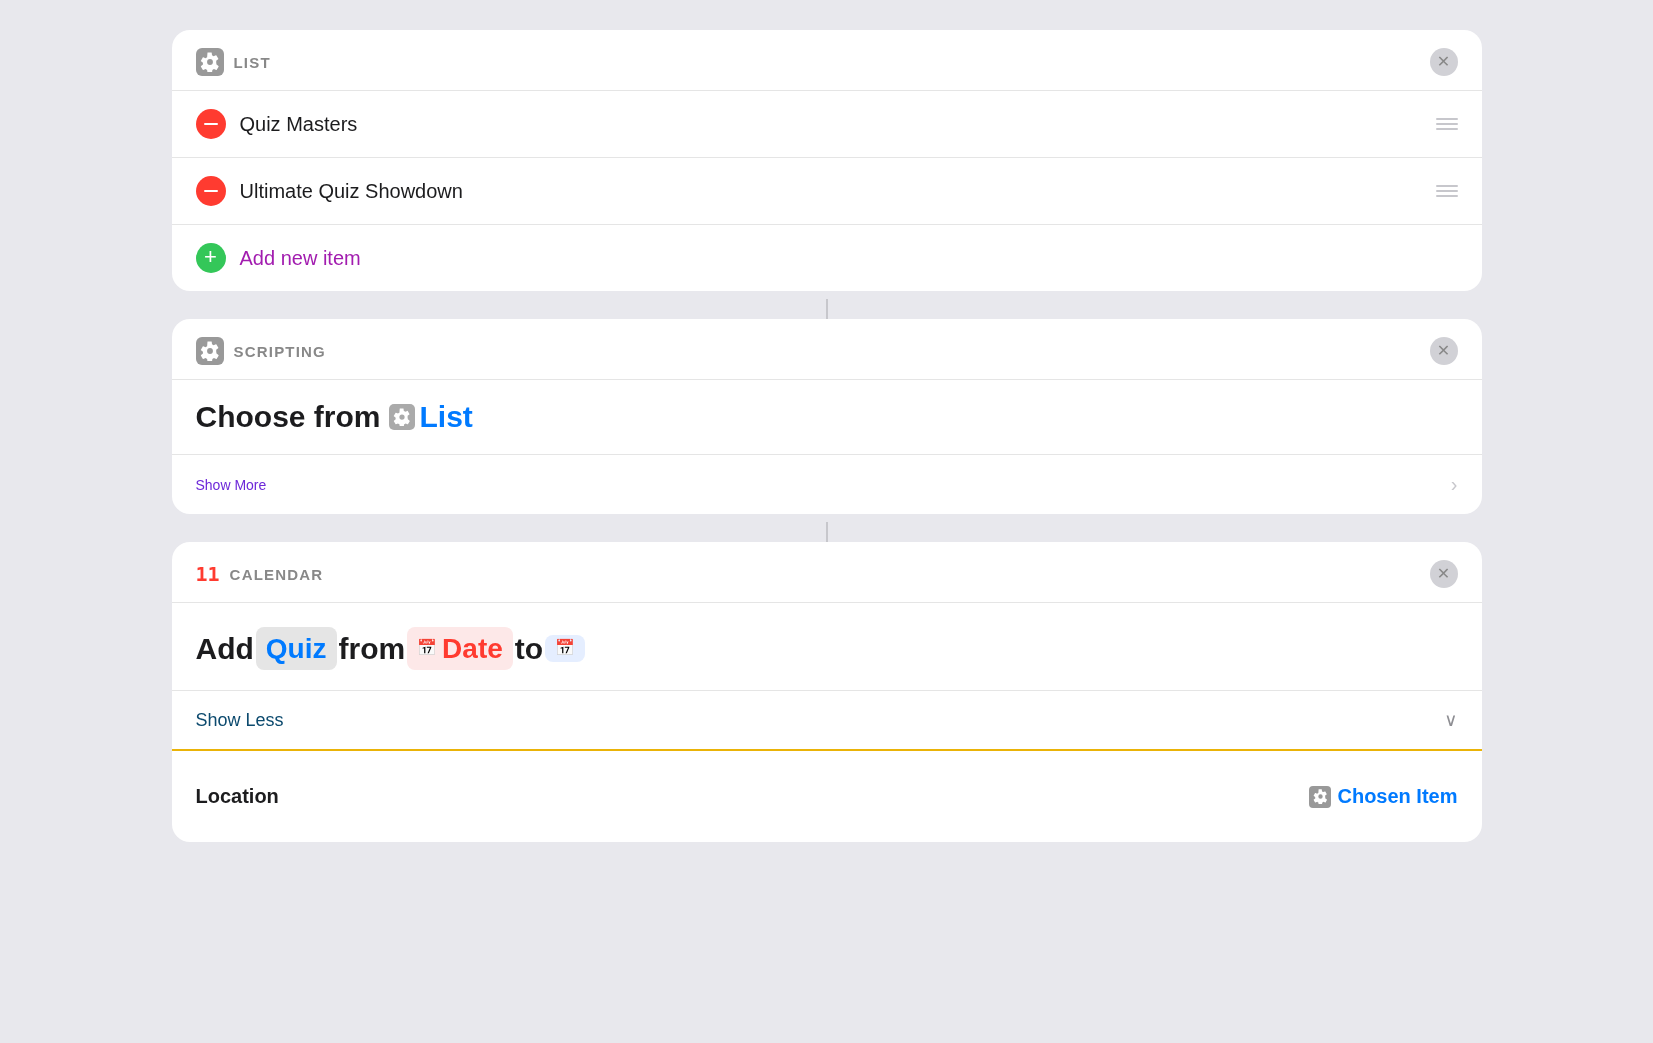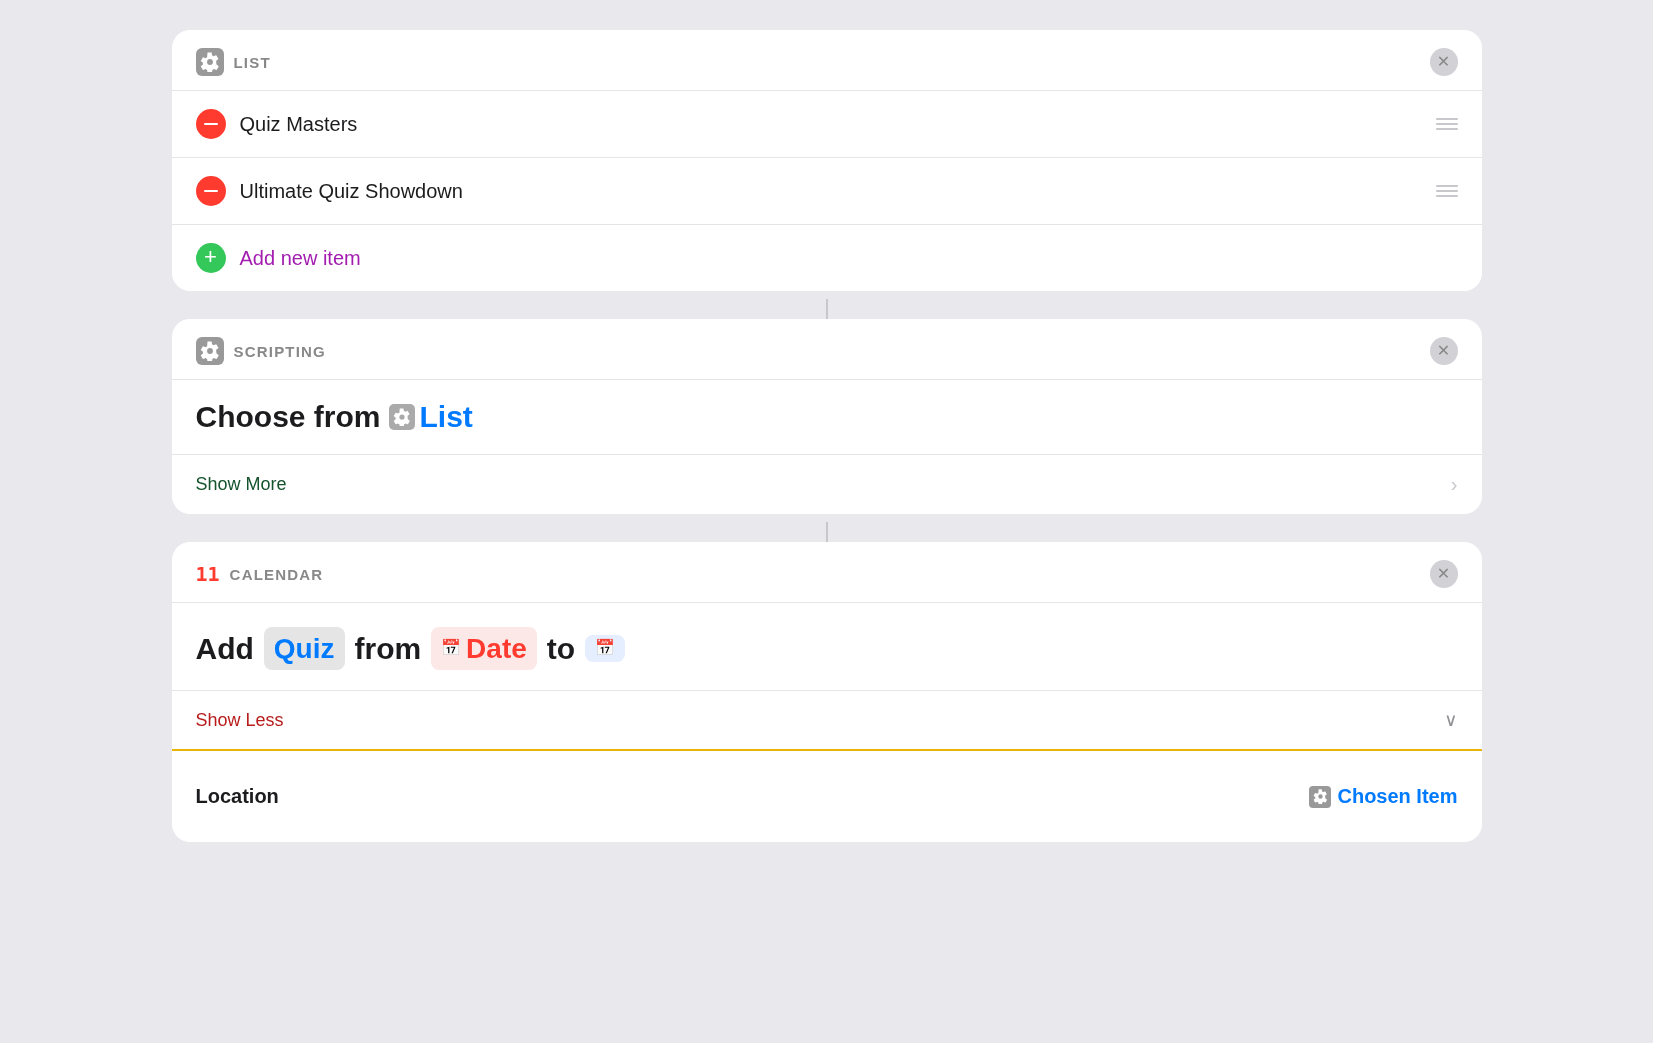"Show More" .show-more-text { color: #14532d -> #6d28d9; font-size: 18px -> 14px }
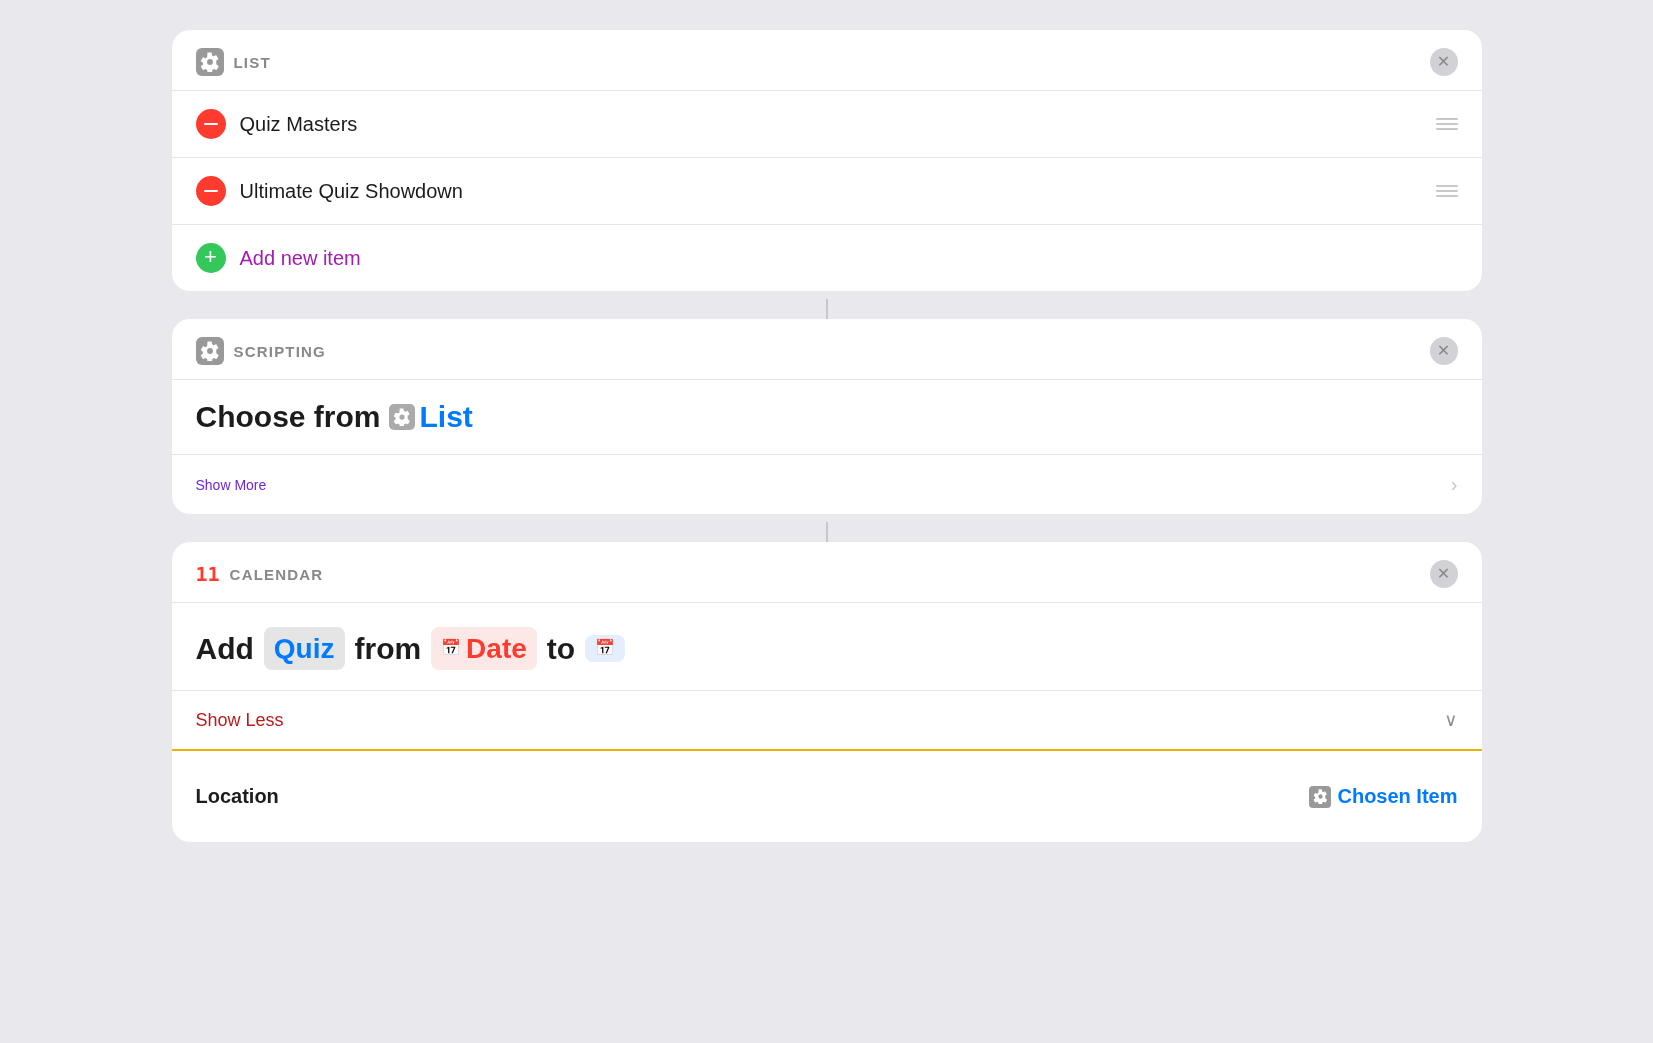"Add" .calendar-title { gap: 10px -> 2px }
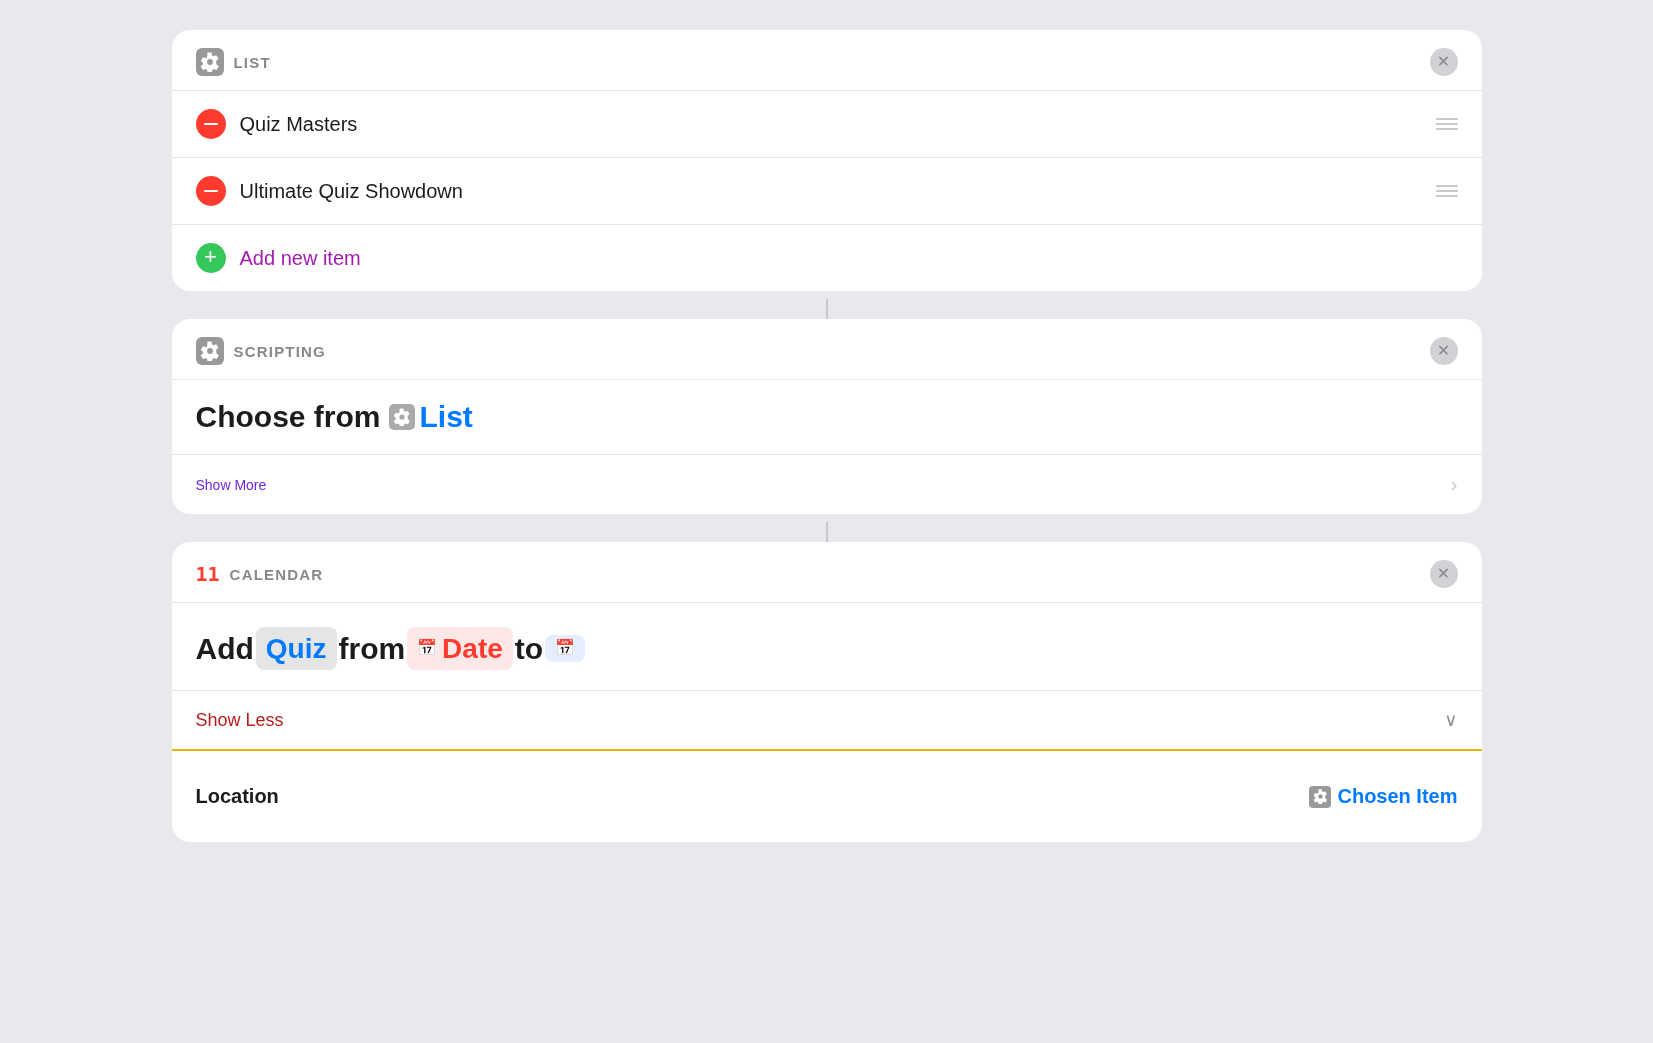"Show Less" .show-less-text { color: #b91c1c -> #0c4a6e }
